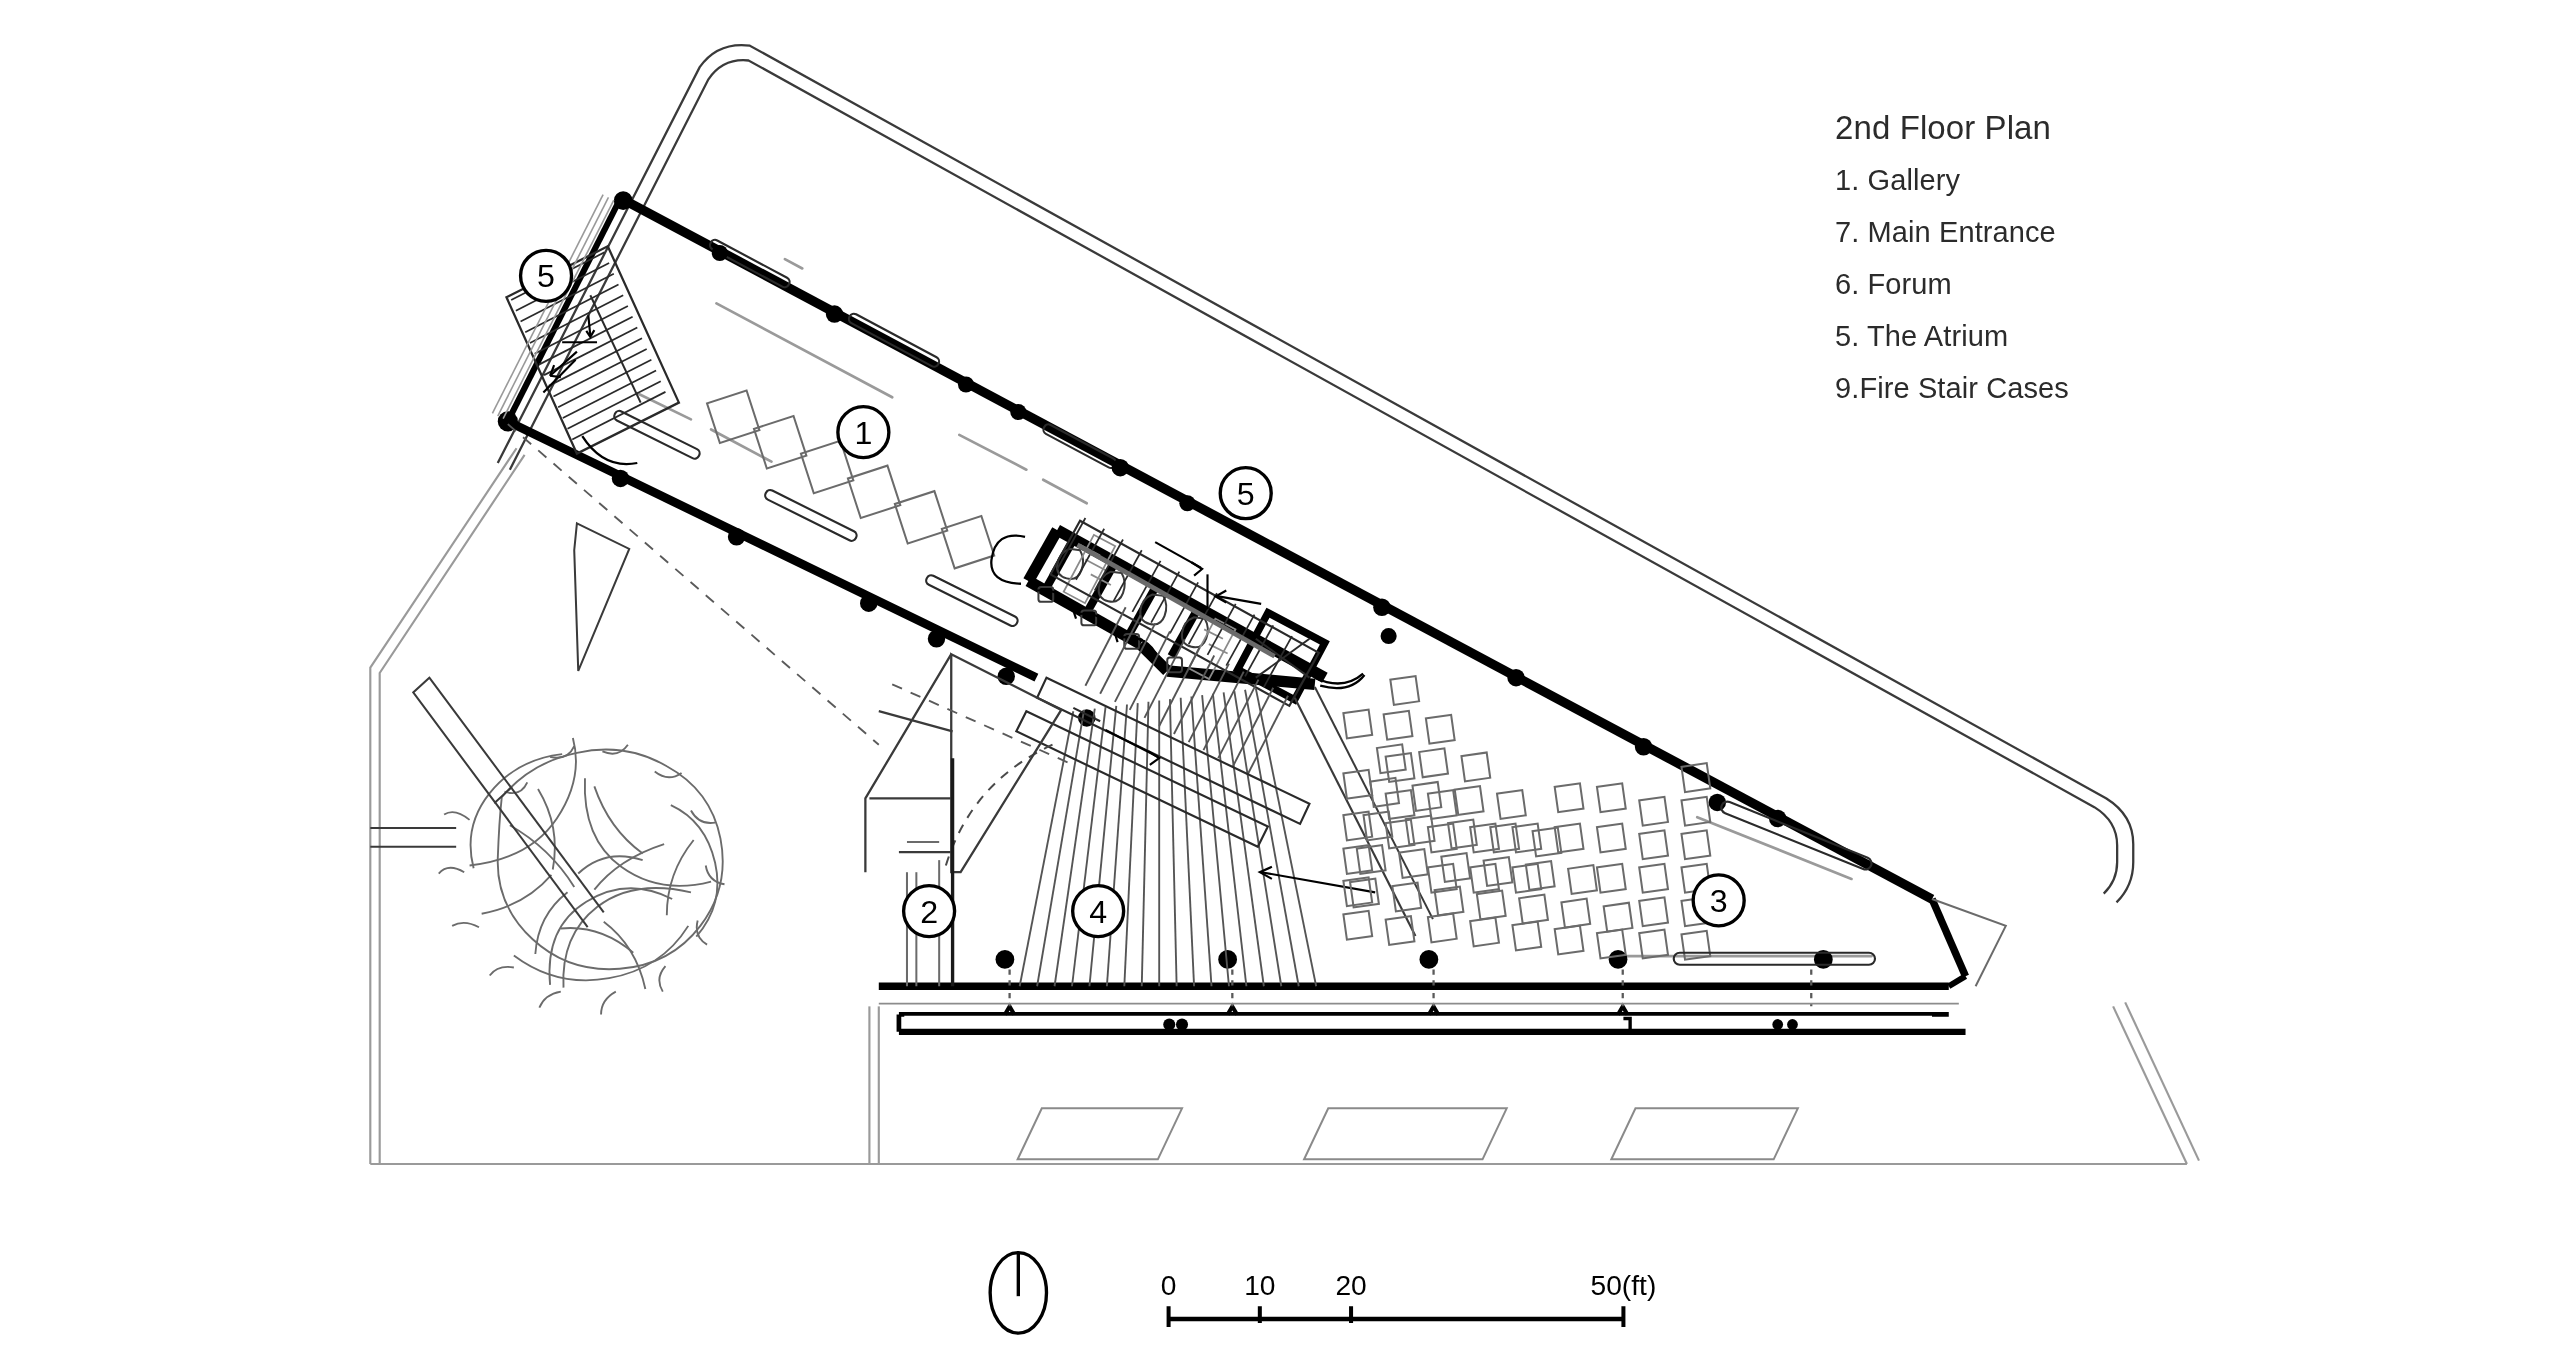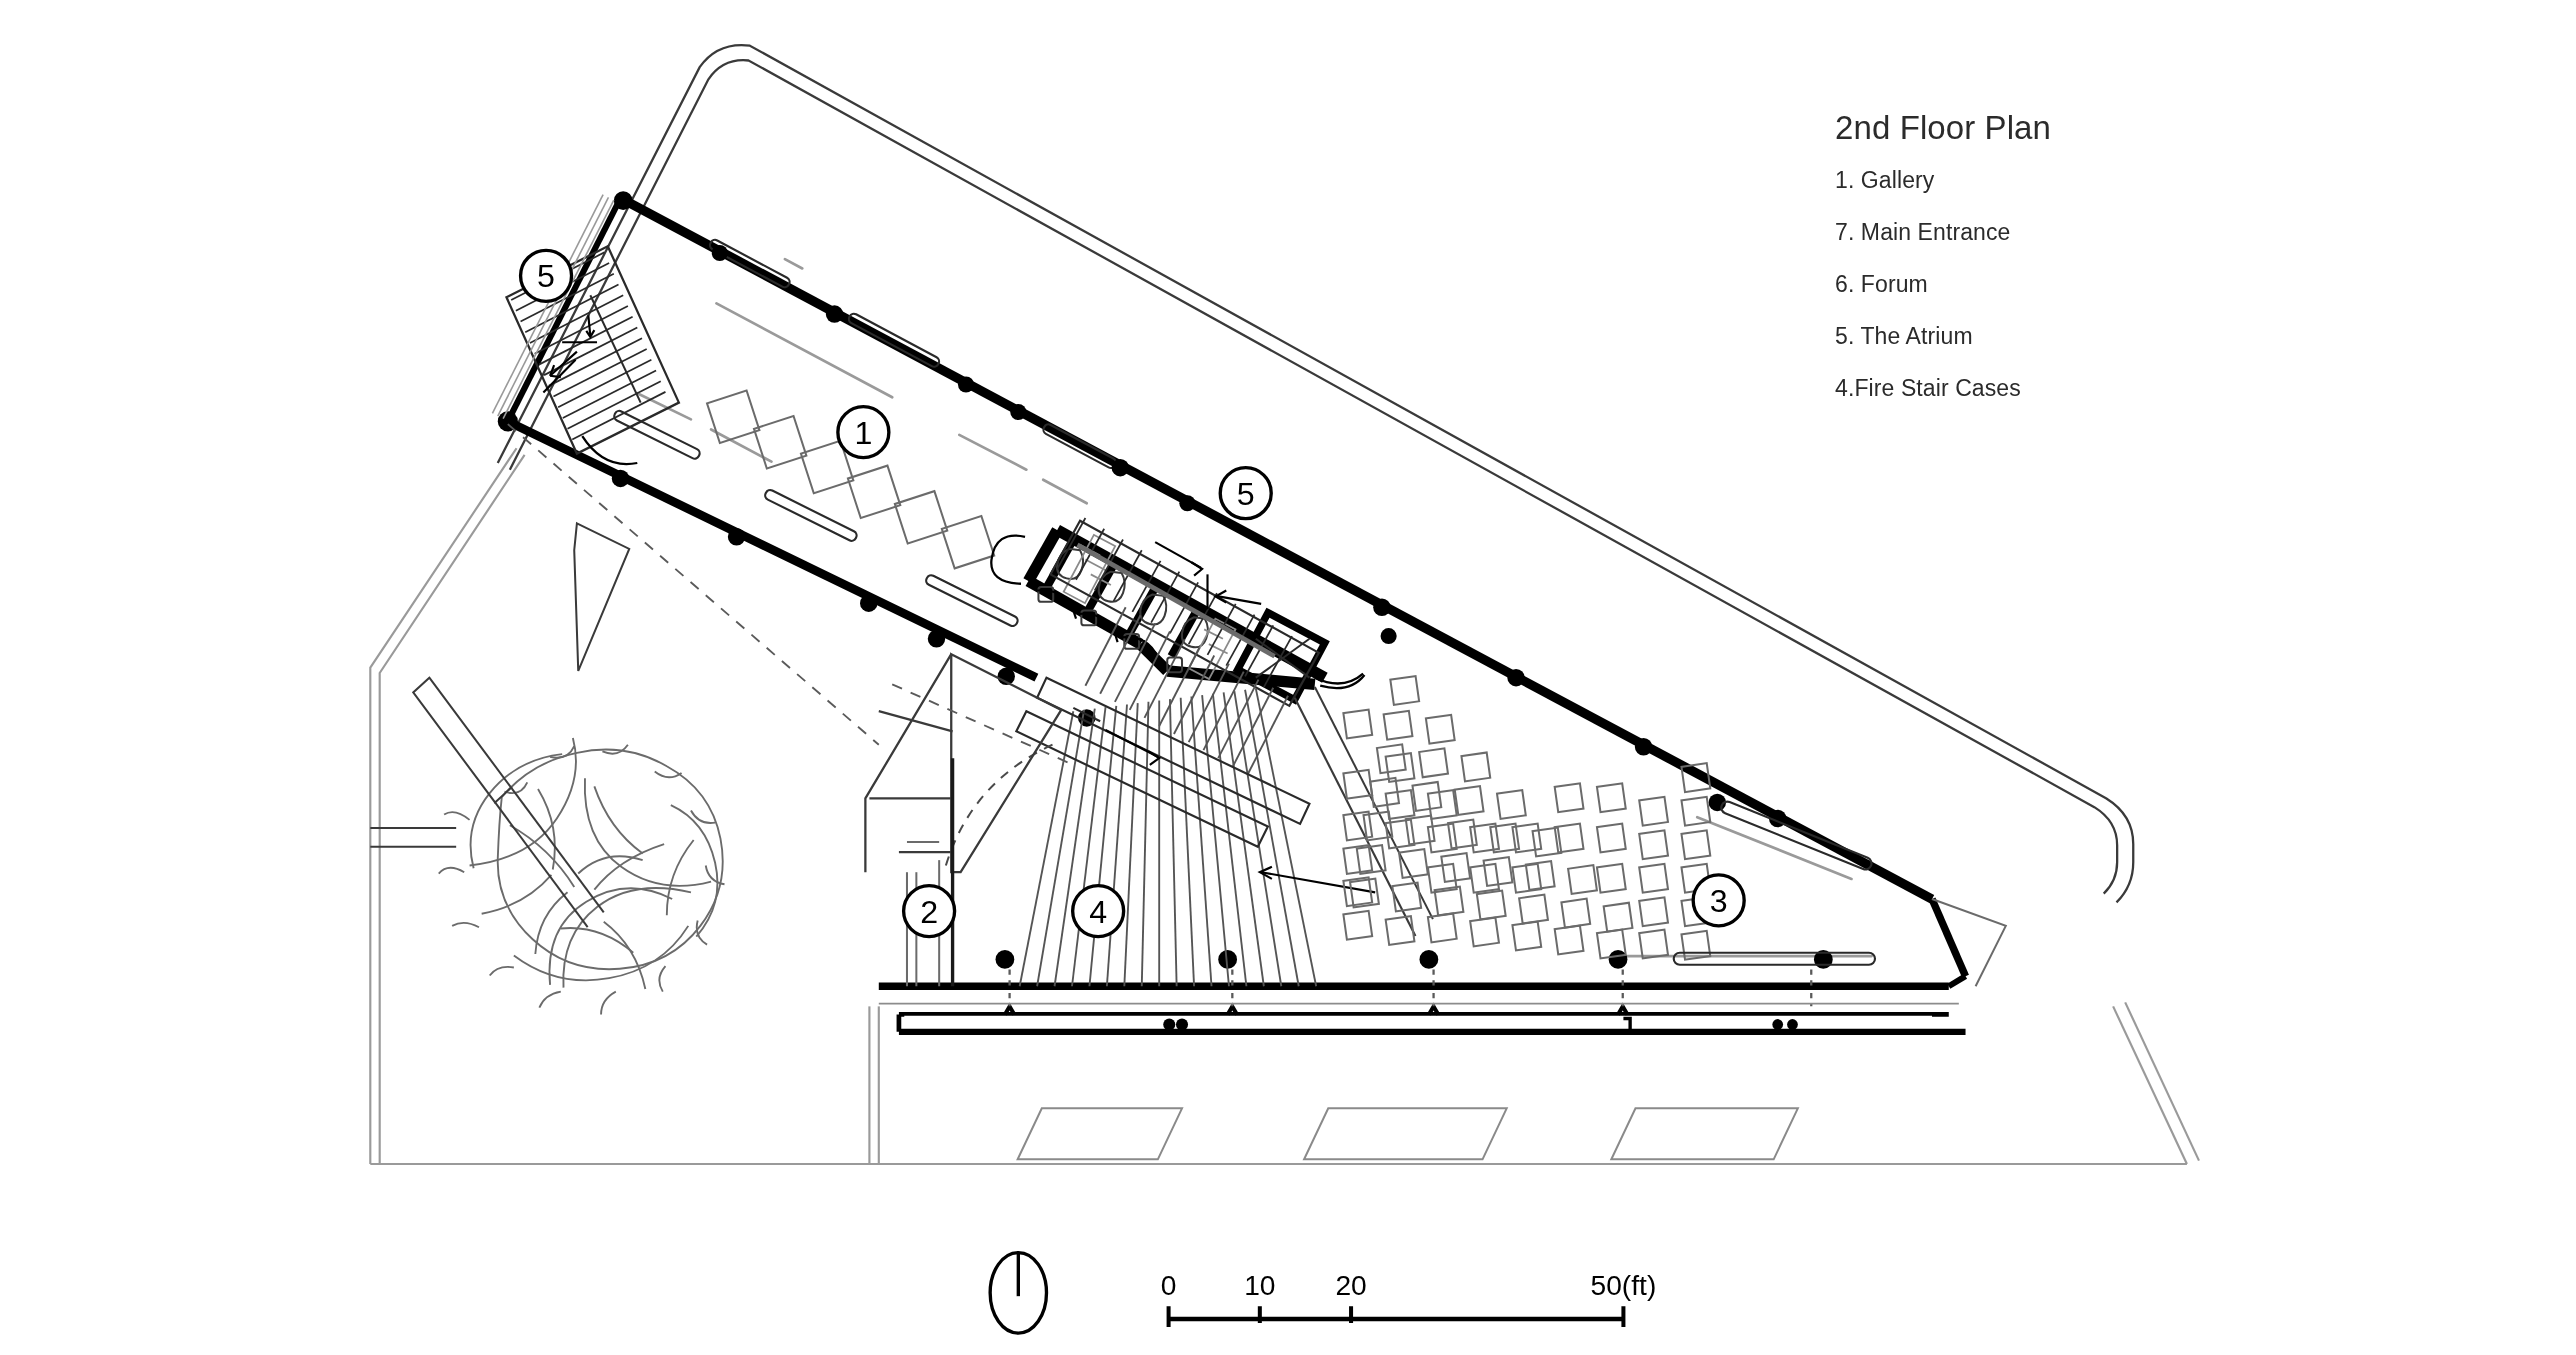"1. Gallery" #legend .ln { font-size: 23px -> 29px }
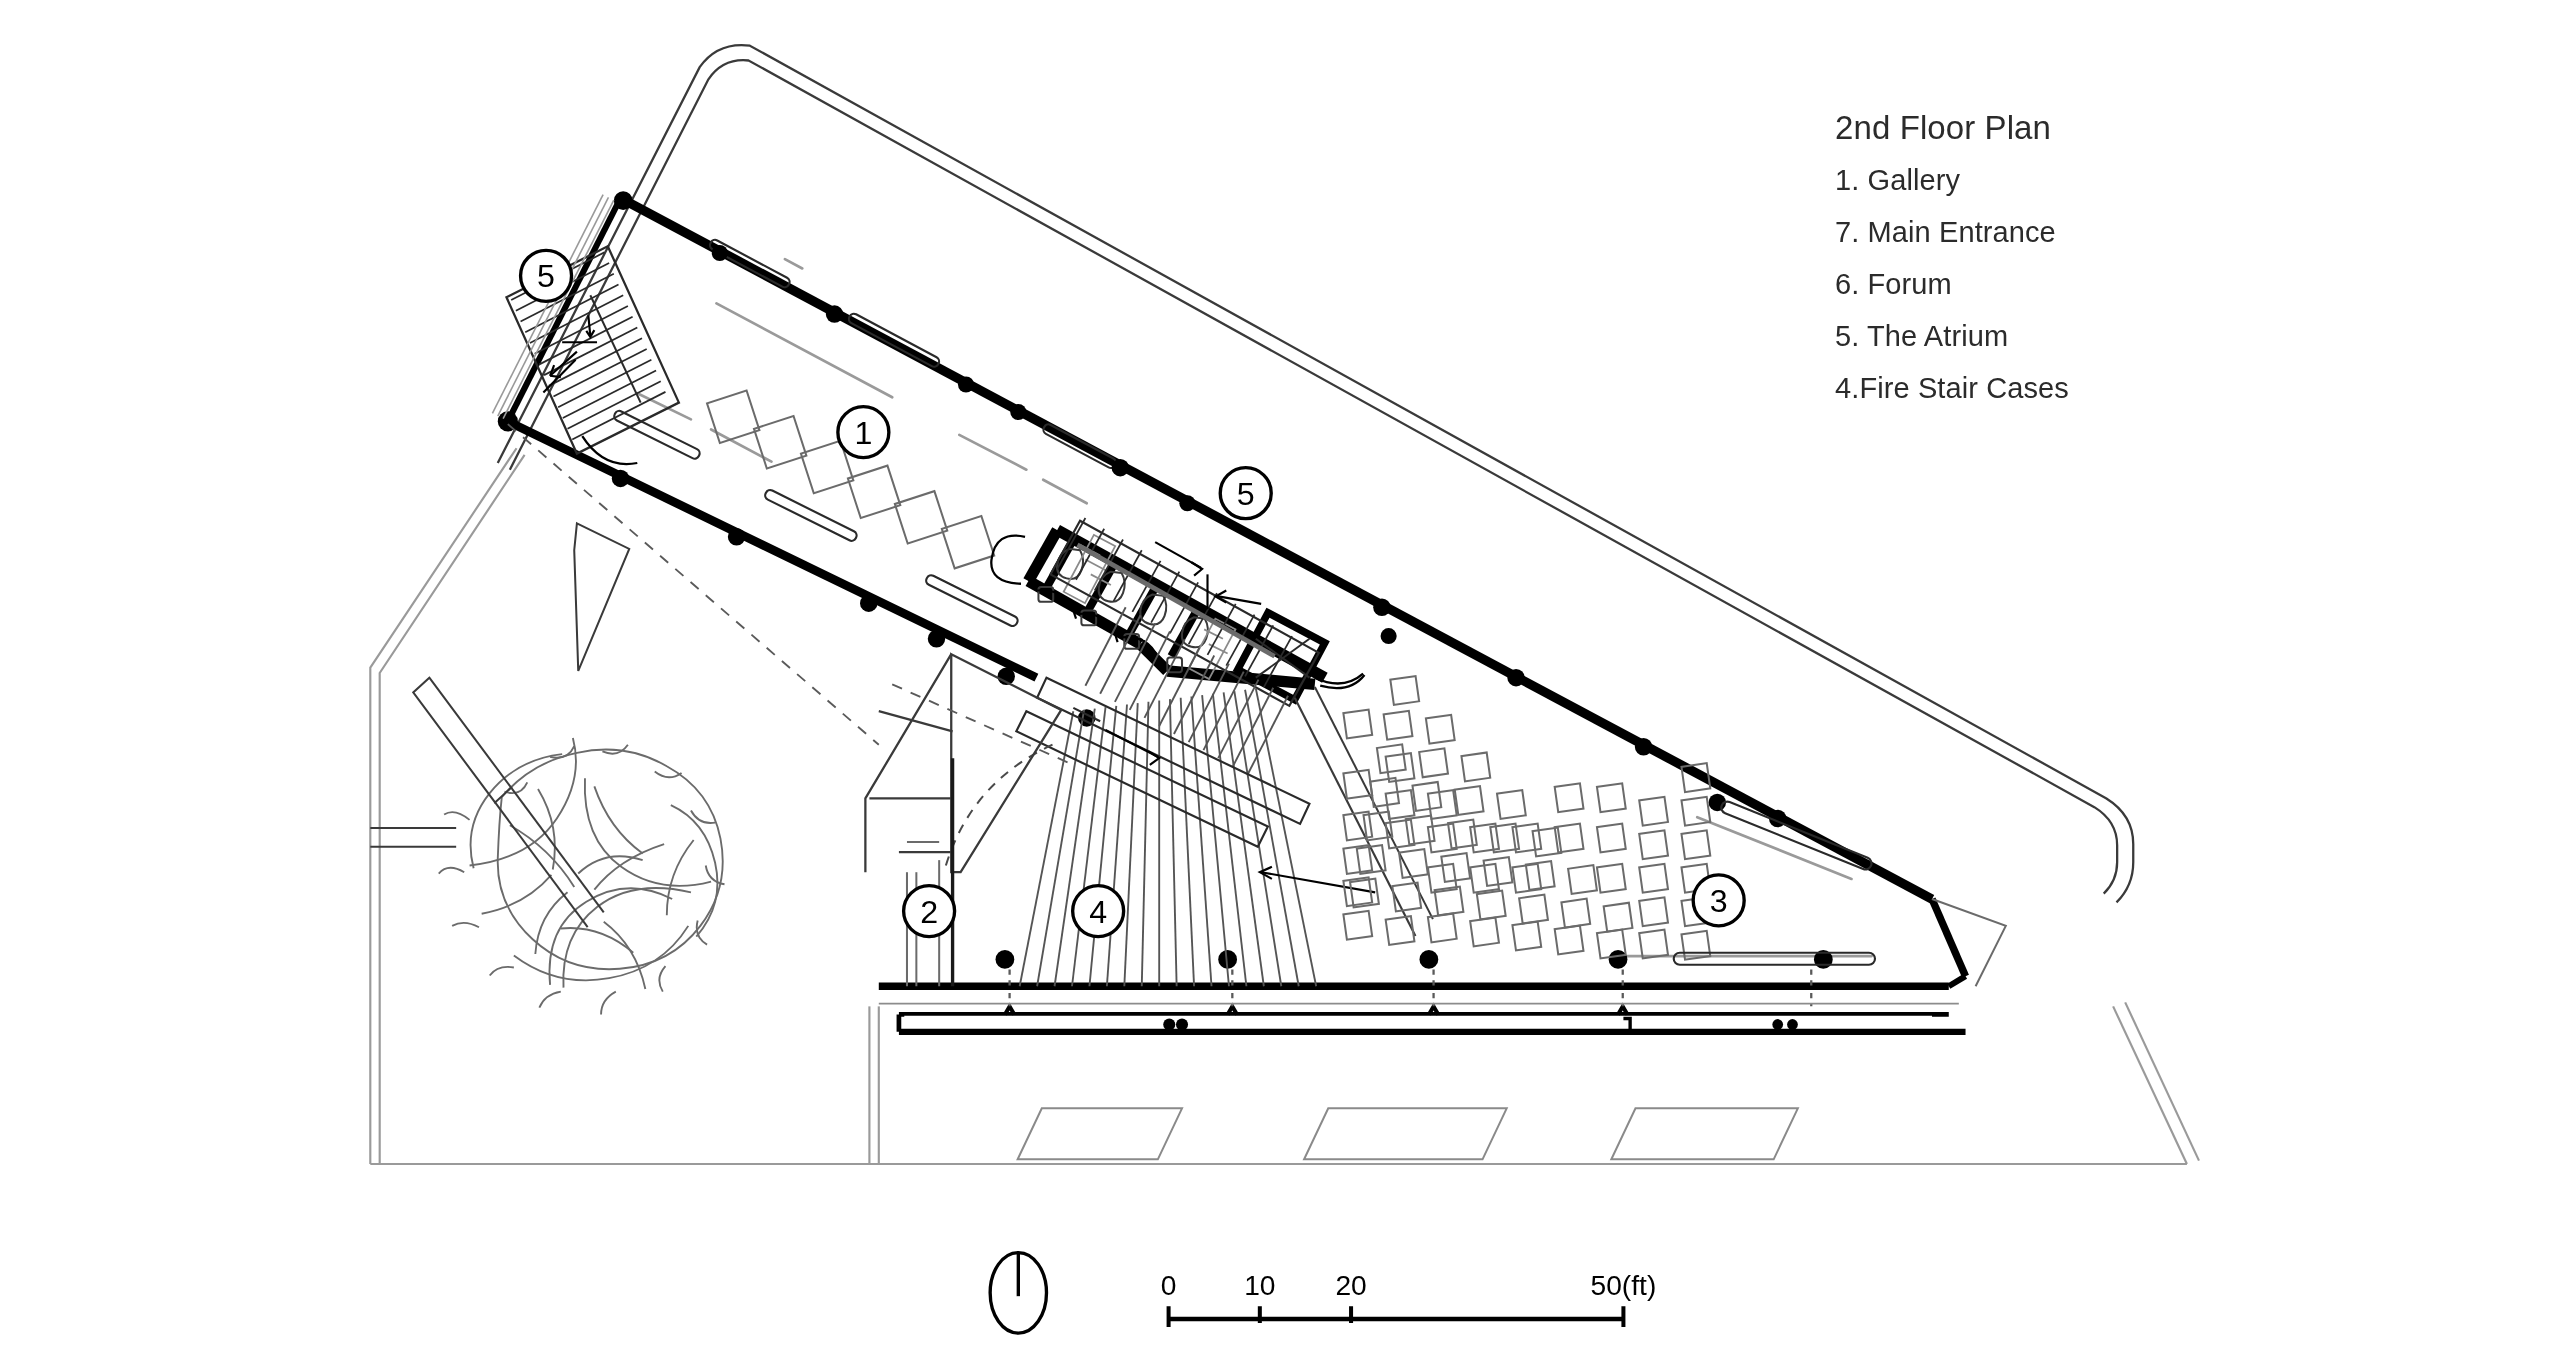"4.Fire Stair Cases" div.ln { text: 4.Fire -> 9.Fire }
